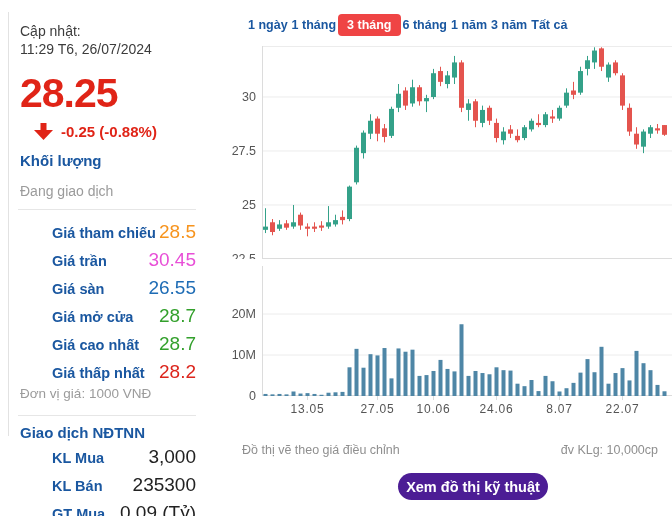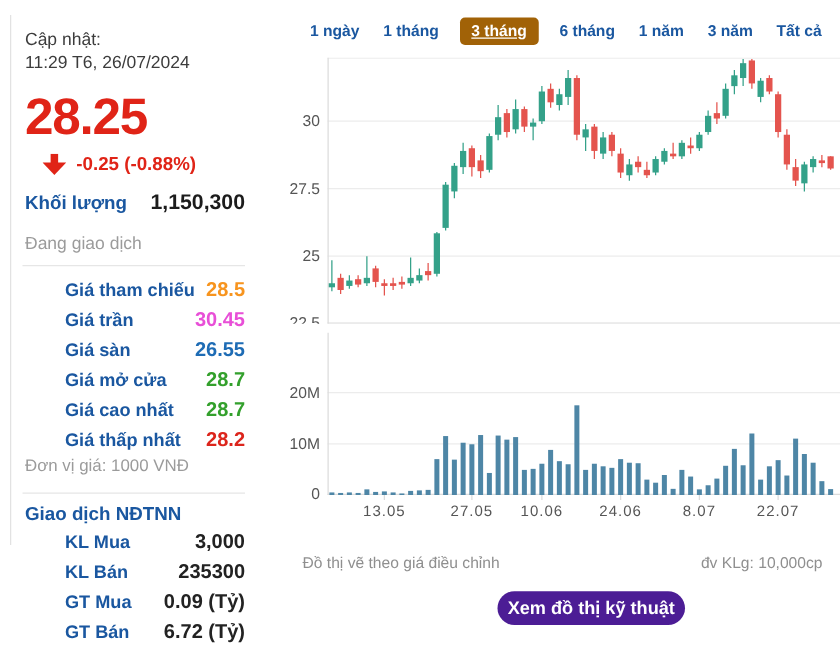"1 ngày" .tabs { gap: 15px -> none }
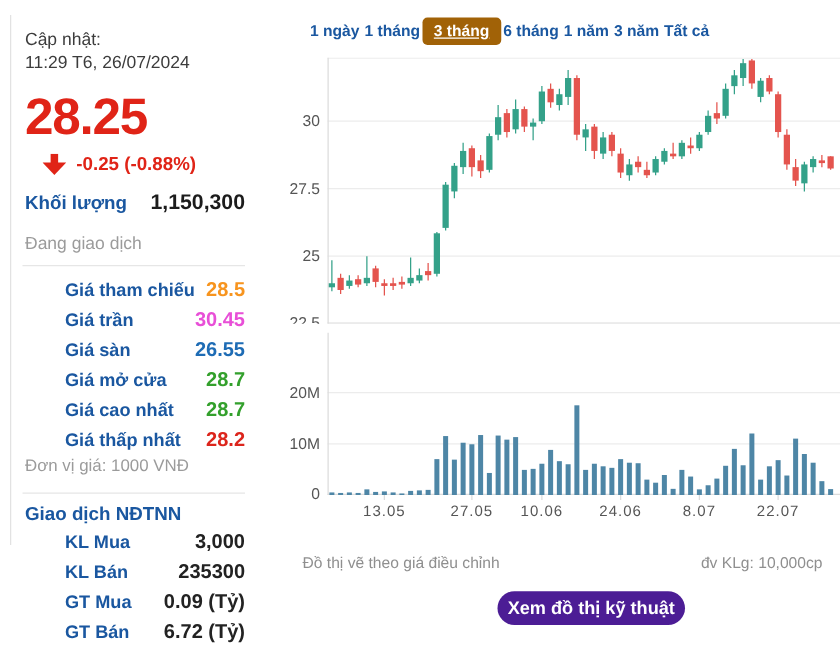"3 tháng" .tab.active { background: #a16207 -> #ef4444; text-decoration: underline -> none }
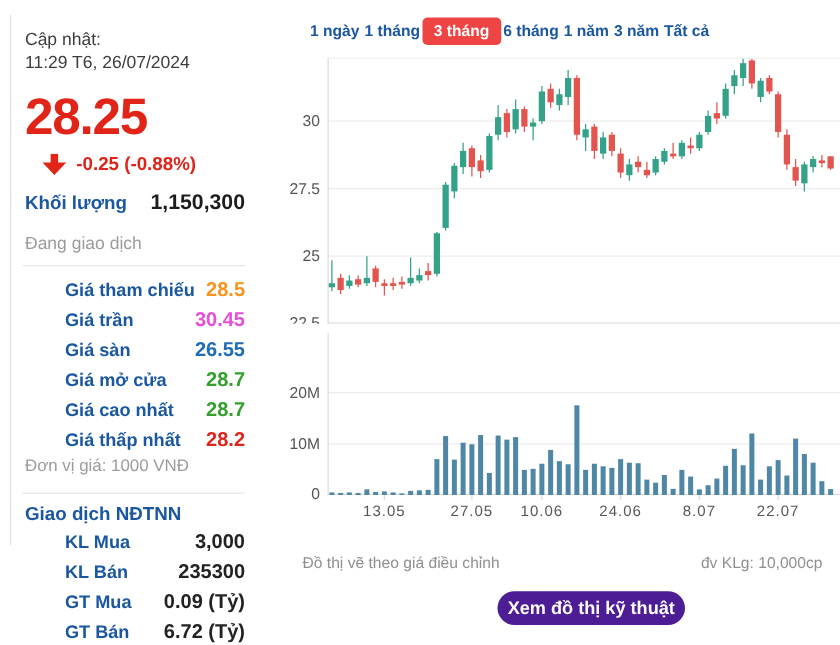"1,150,300" span.vol-value { html: <span>1,150,300</span> -> none }
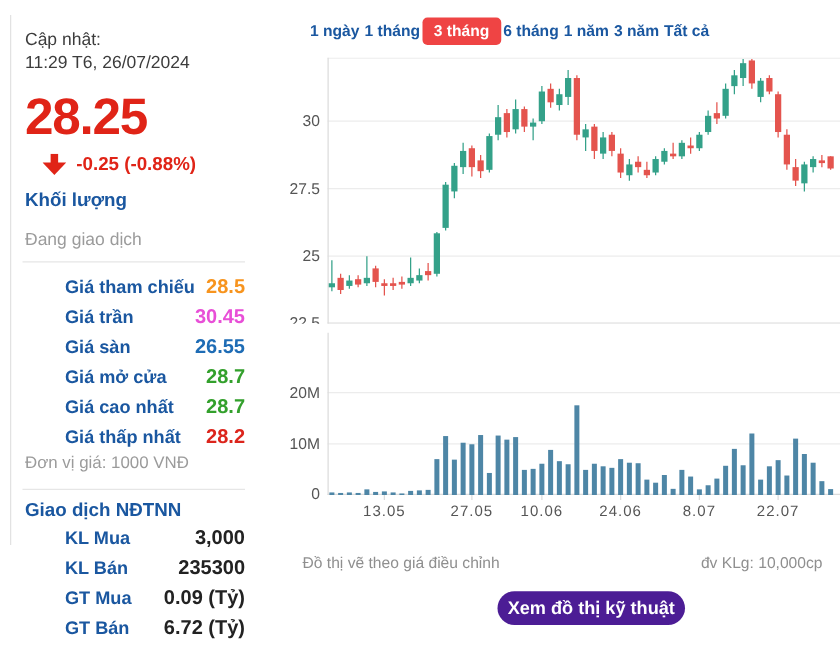"28.5" .qrow .val { font-size: 16px -> 19px; font-weight: bold -> normal }
